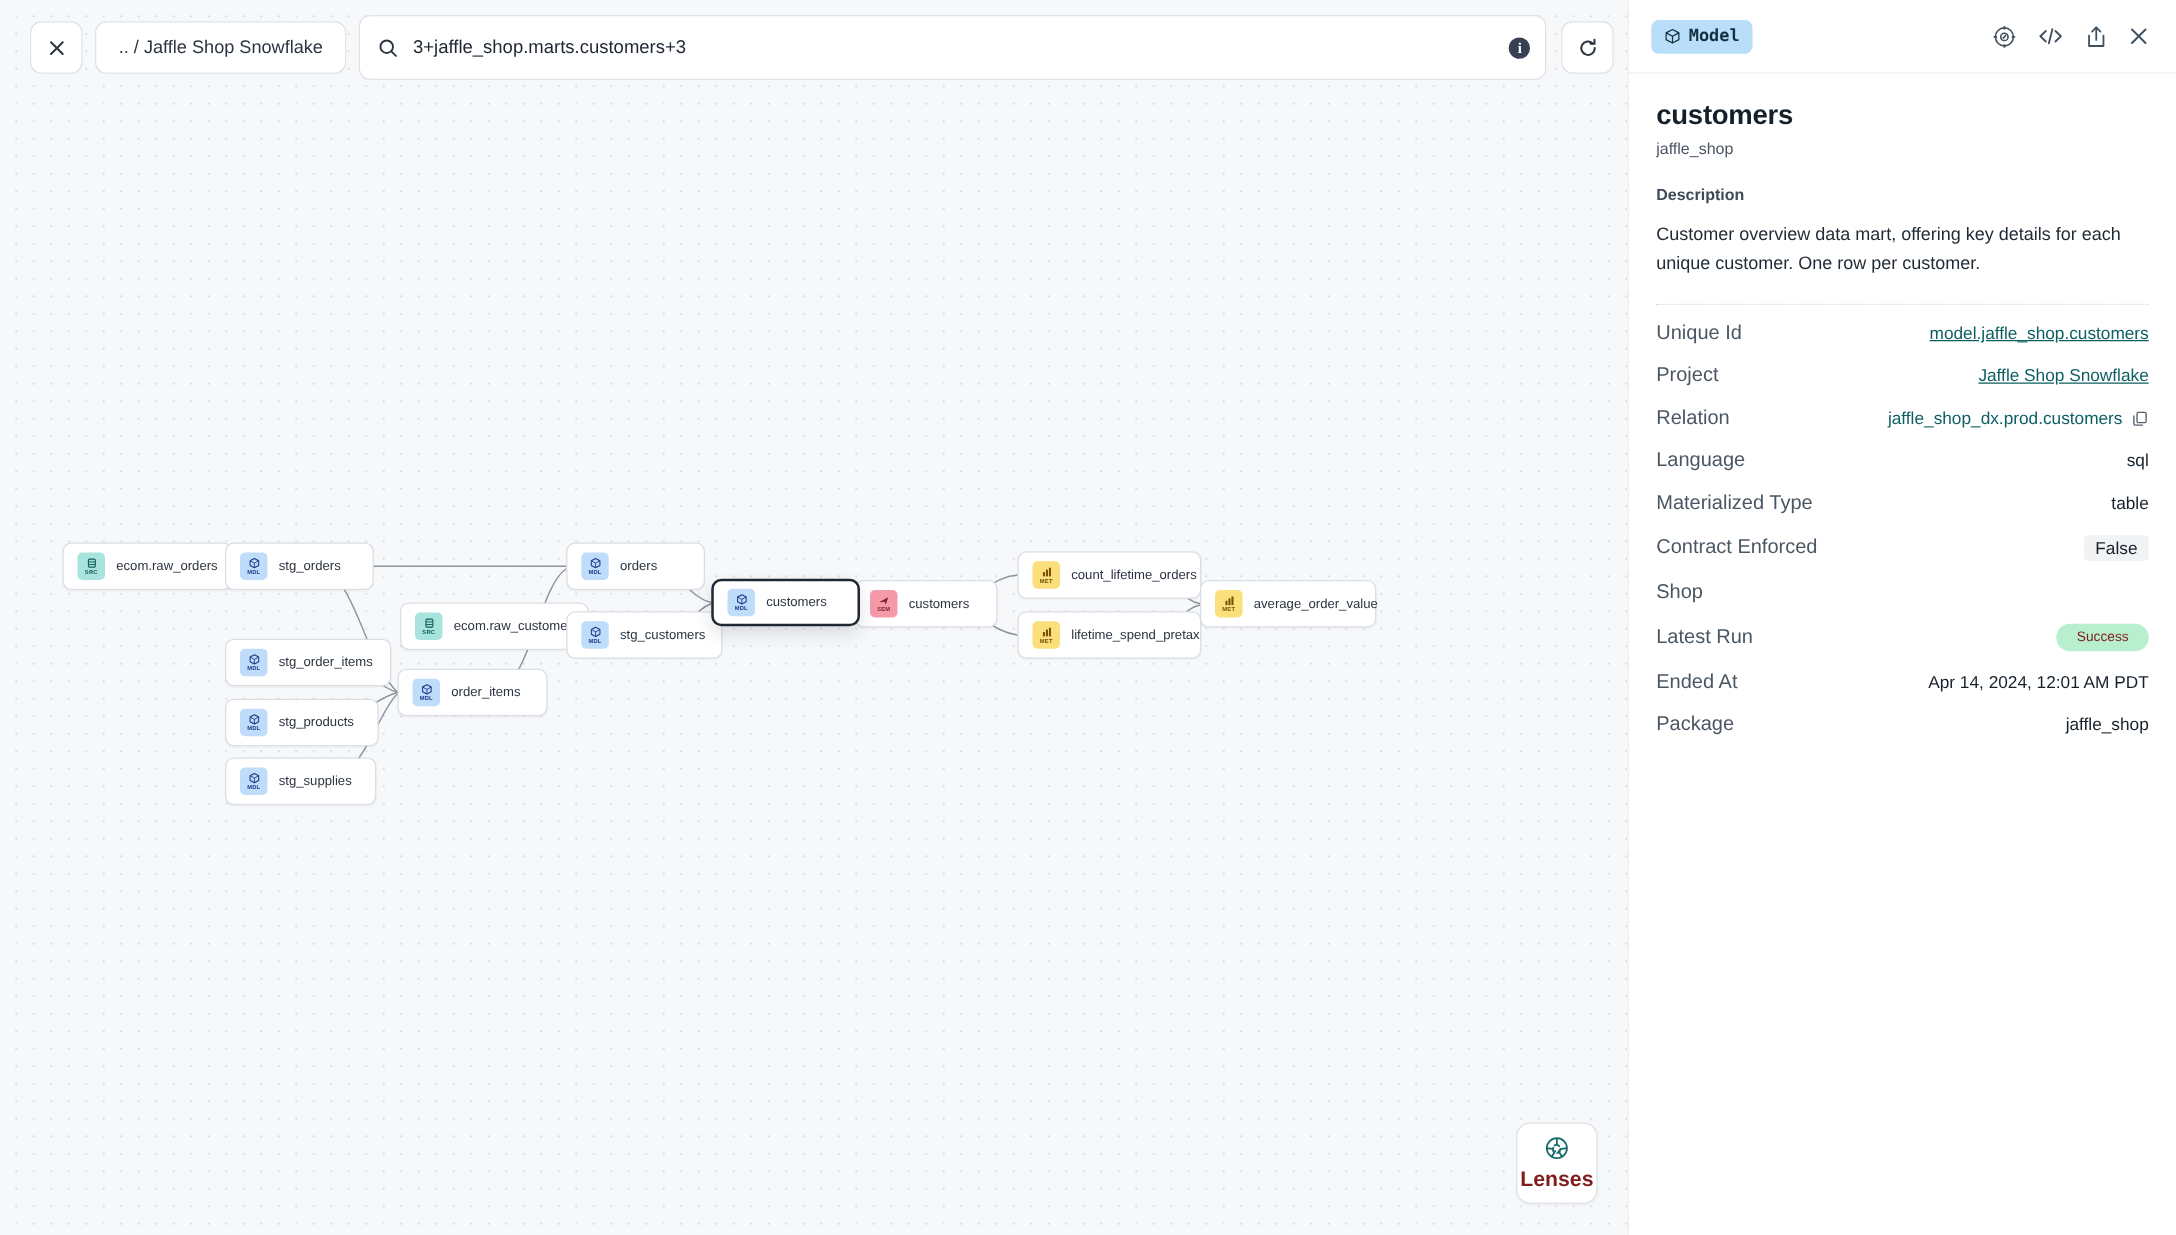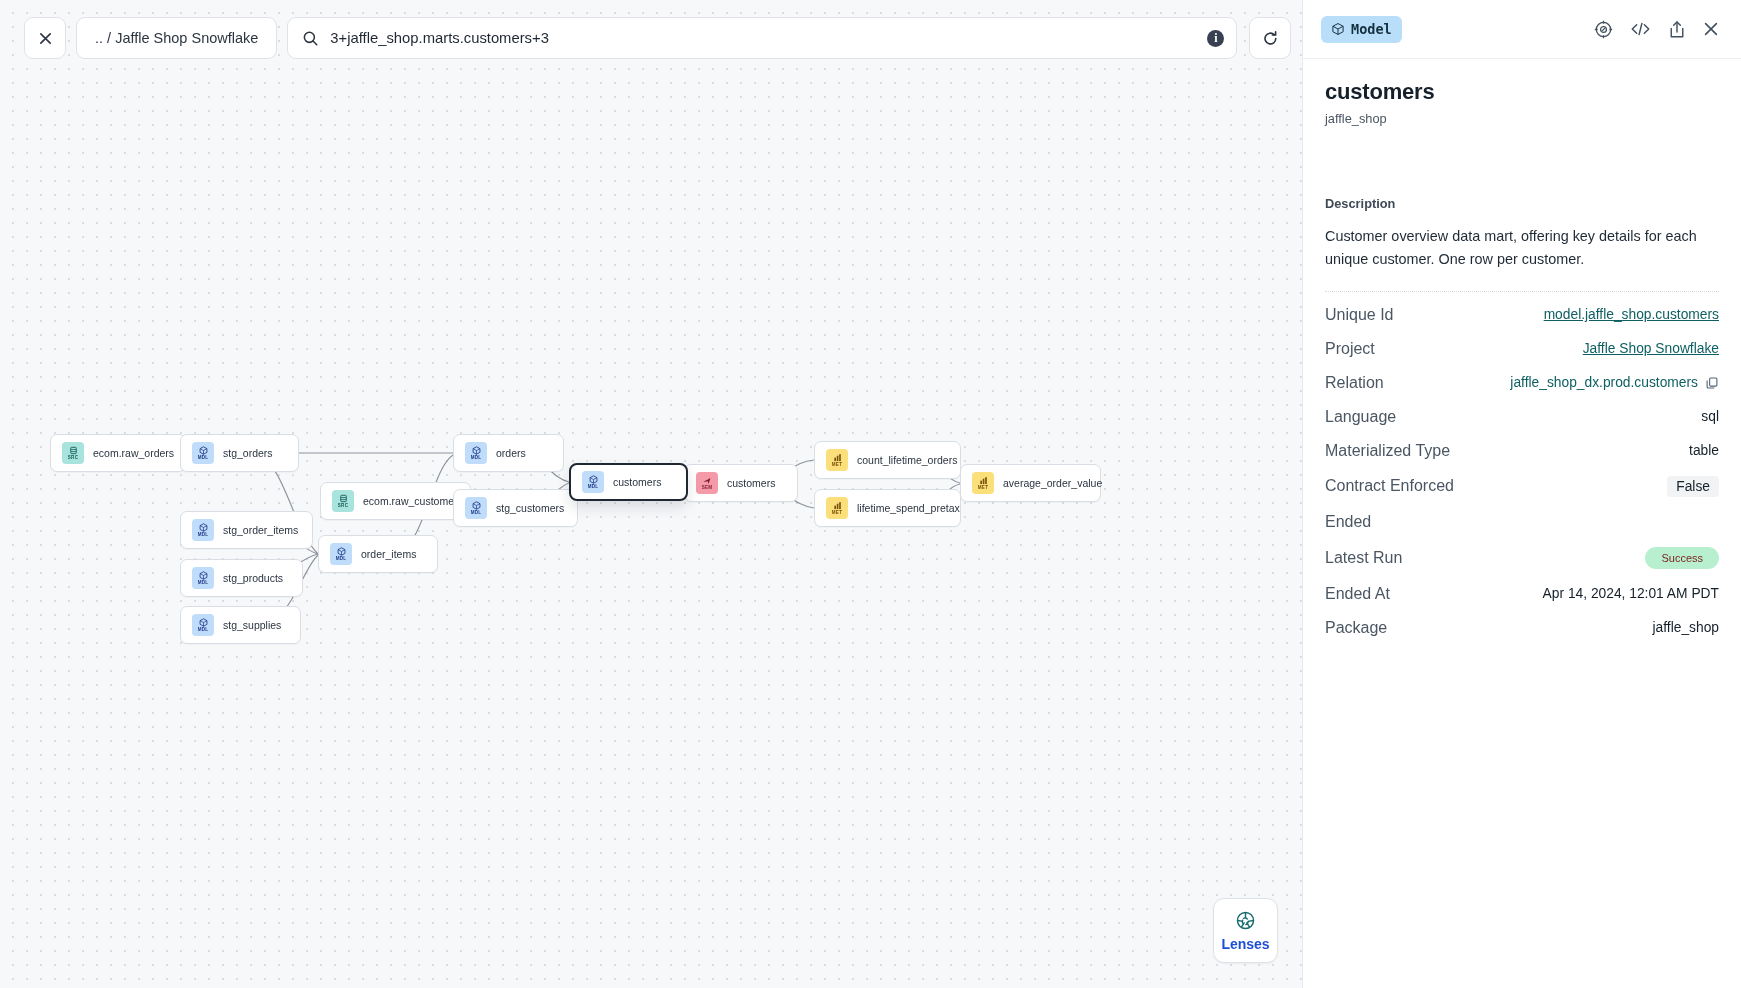"3+jaffle_shop.marts.customers+3" .tb-search { height: 42px -> 52px }
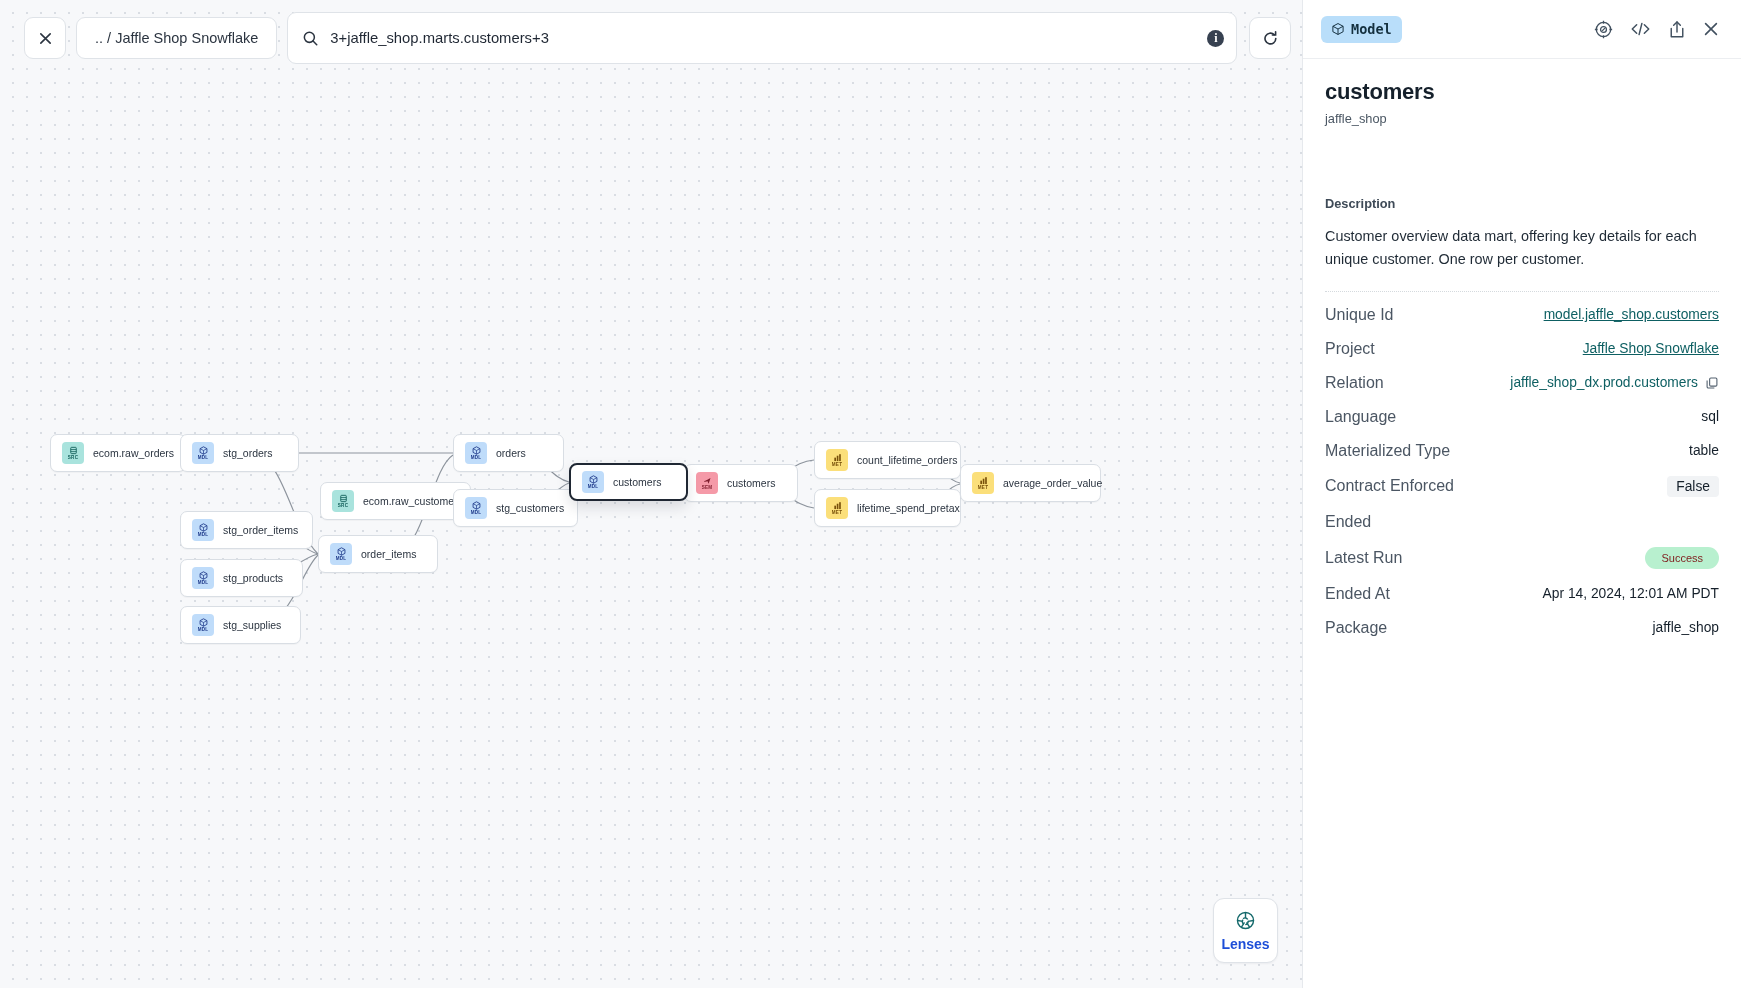"Description" .sec-label { margin-top: 48px -> none }
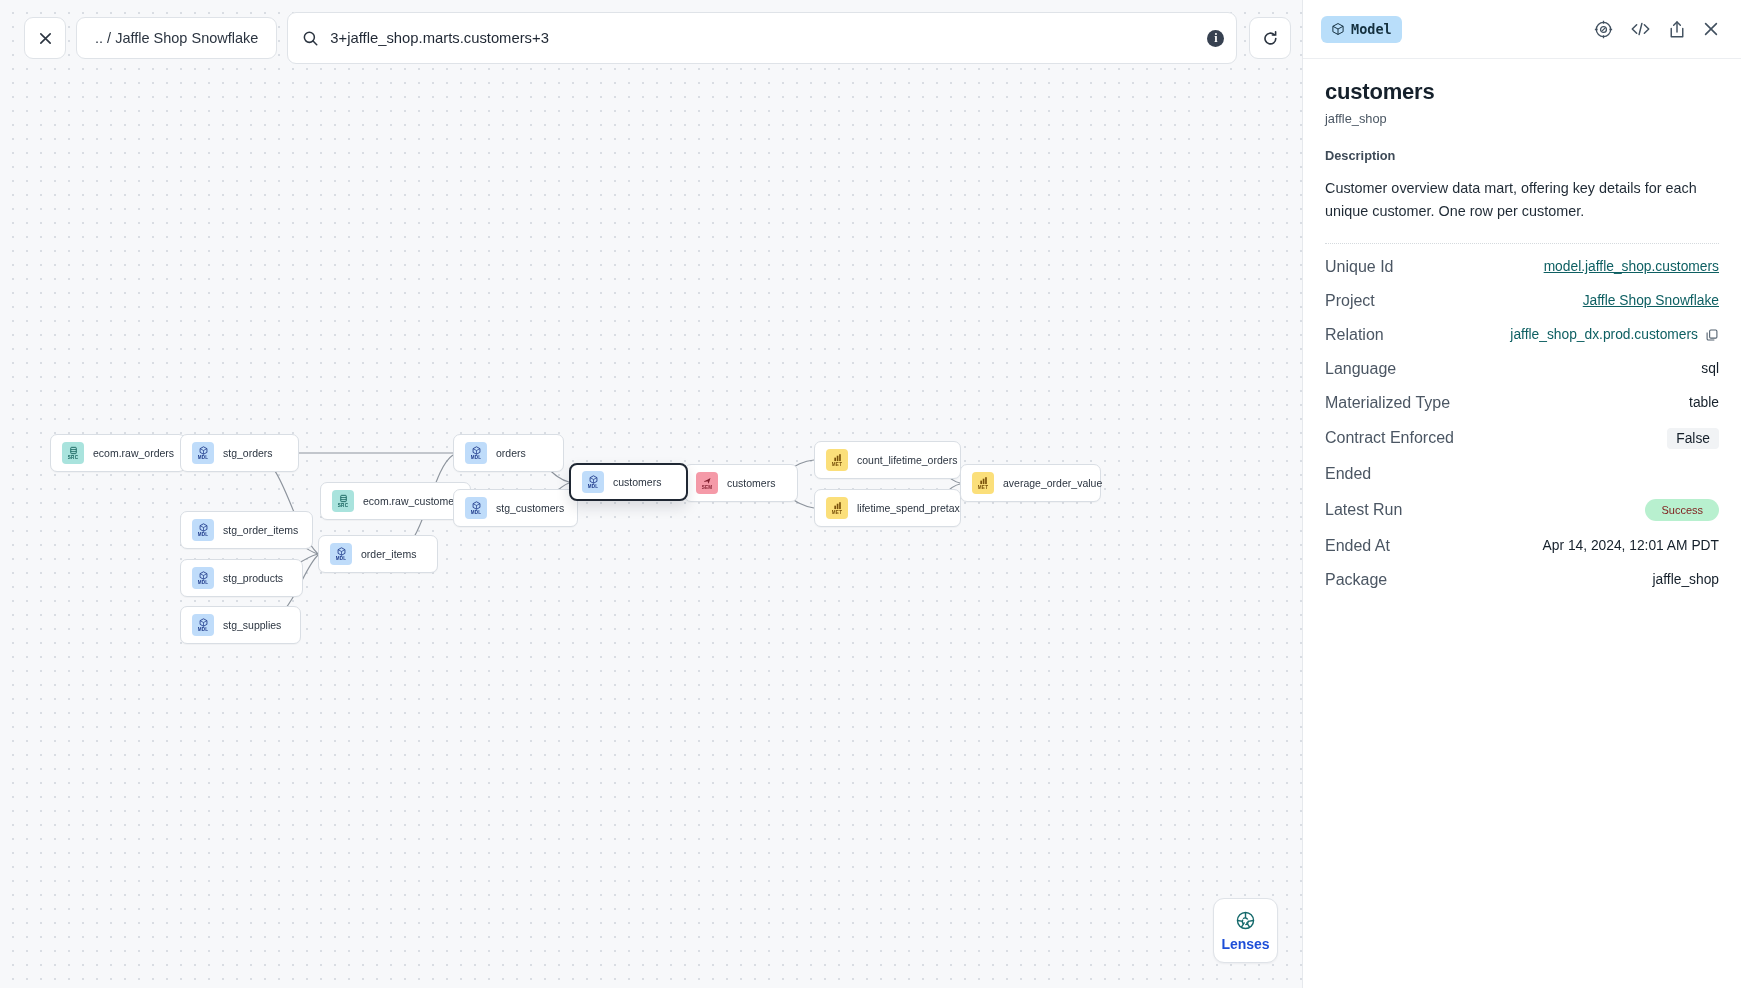"Ended" div.row-key { text: Ended -> Shop }
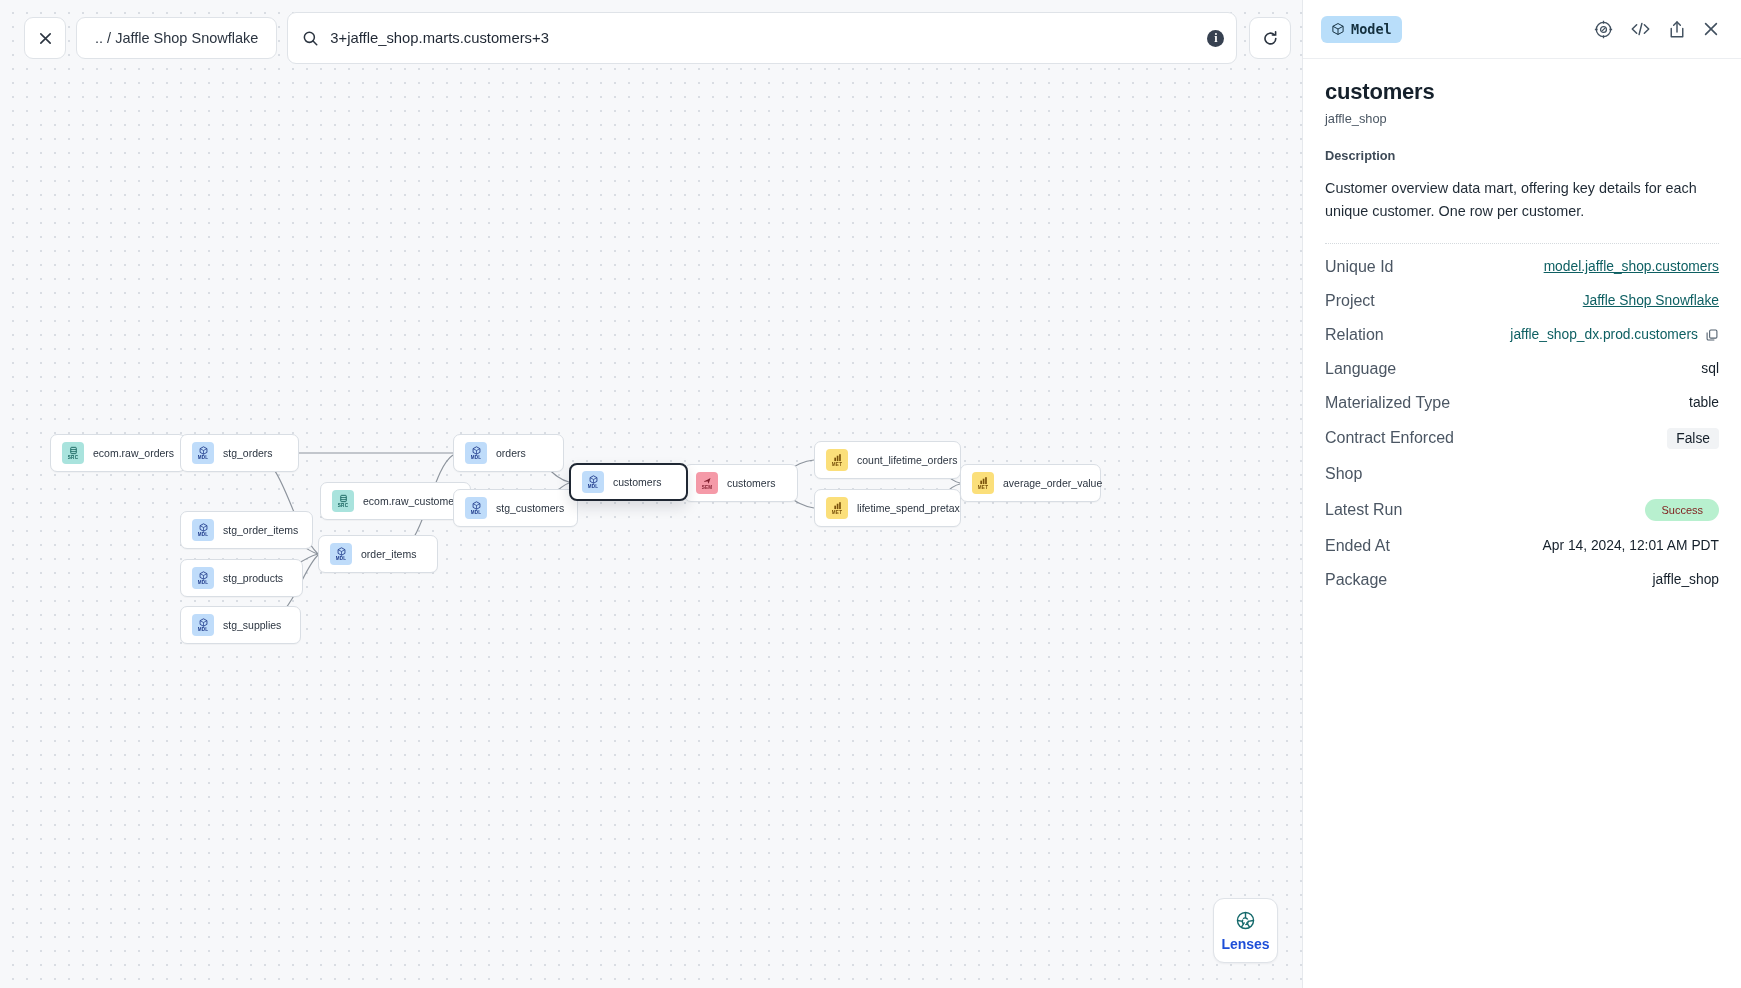"Lenses" .lenses-label { color: #1d4ed8 -> #7f1d1d; font-size: 14px -> 17px }
